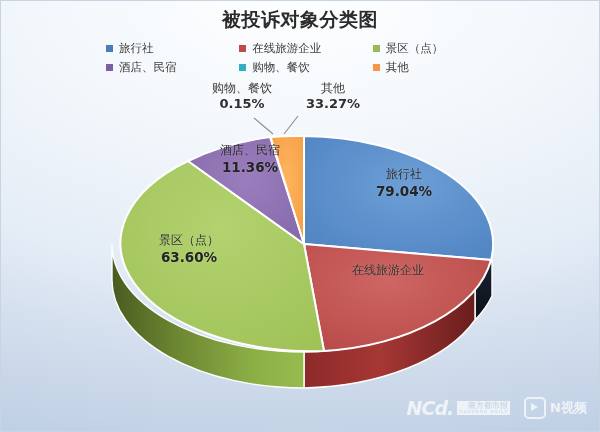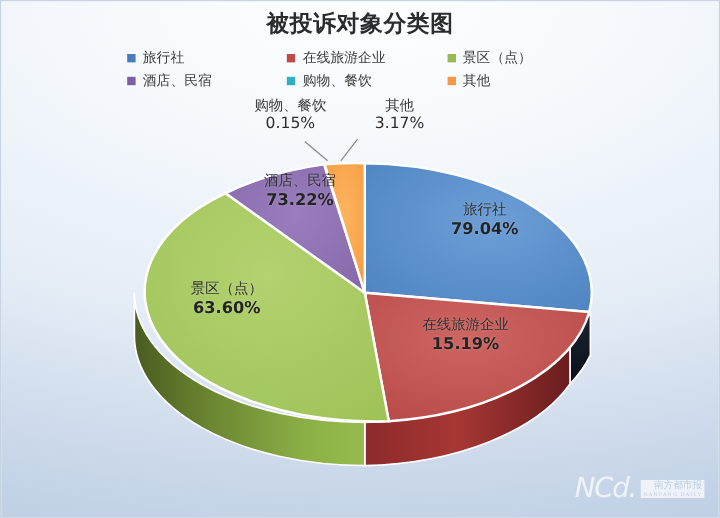"0.15%" .callout .pct { font-weight: normal -> bold }
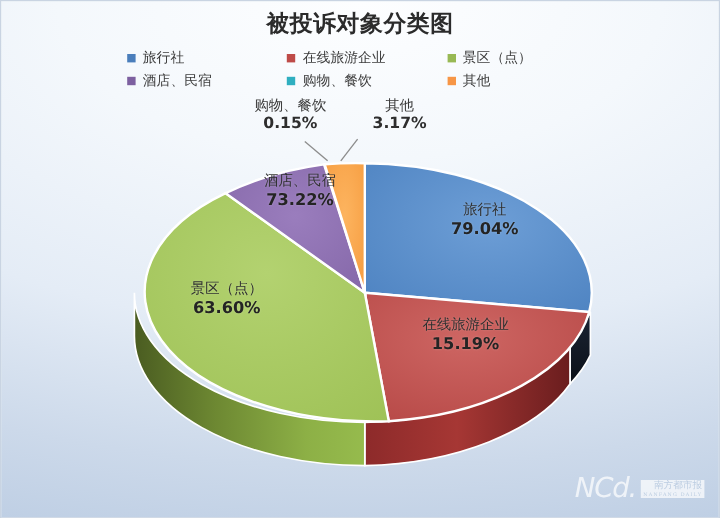"3.17%" div.pct { text: 3.17% -> 33.27% }
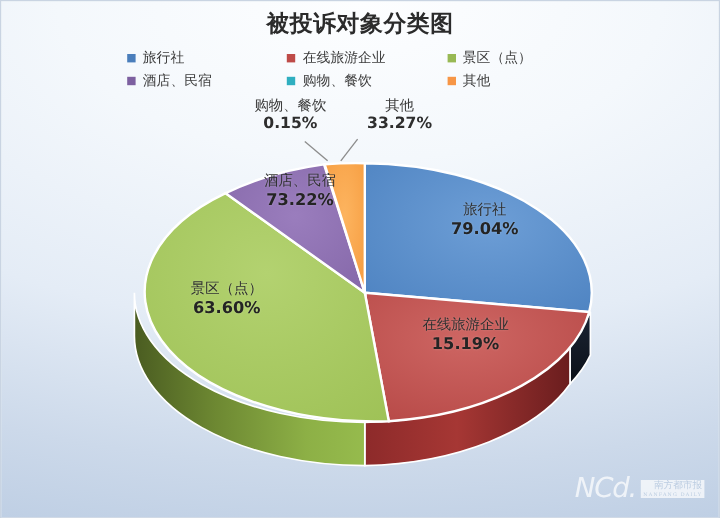"73.22%" div.pct { text: 73.22% -> 11.36% }
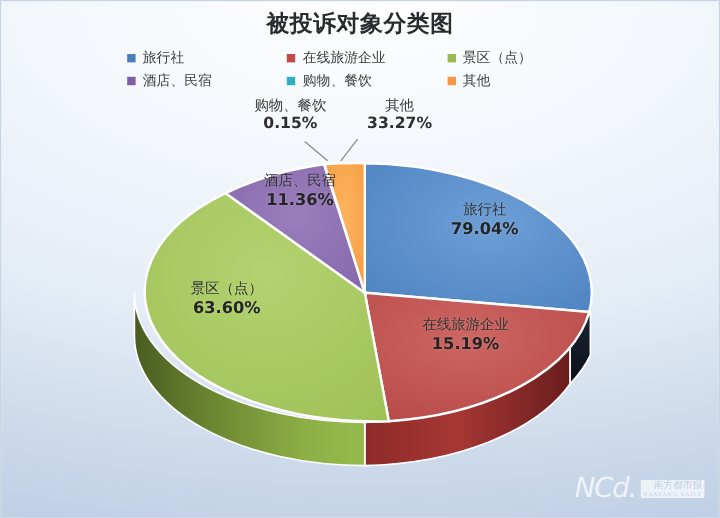"15.19%" div.pct { html: <div>15.19%</div> -> none }
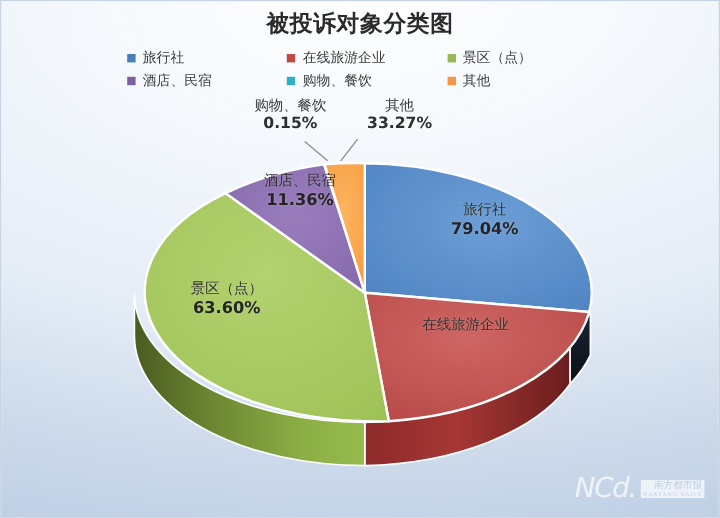"NCd." .wm-nd { font-size: 23px -> 19px; font-weight: normal -> bold }
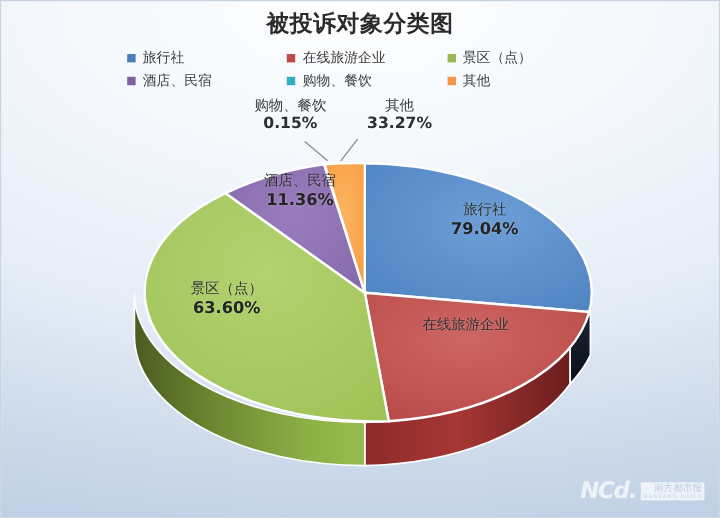"N视频" div.wm-group { html: none -> <div> <span></span> <span>N视频</span> </div> }
